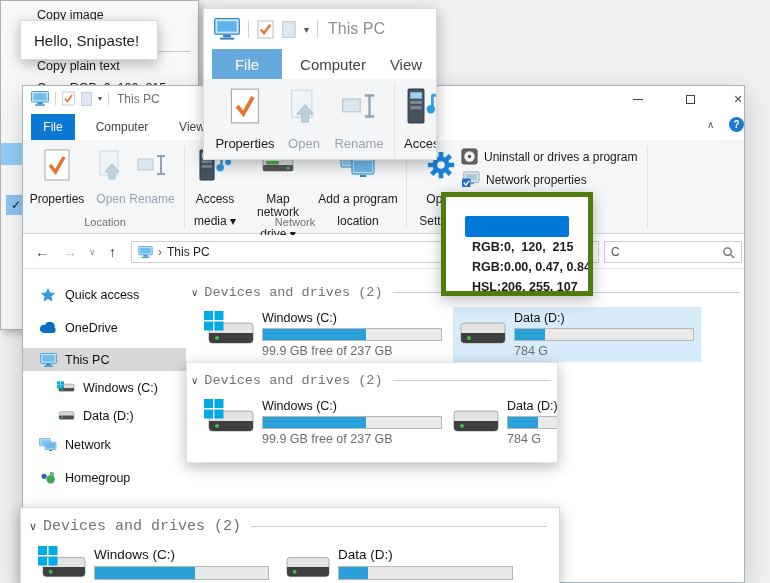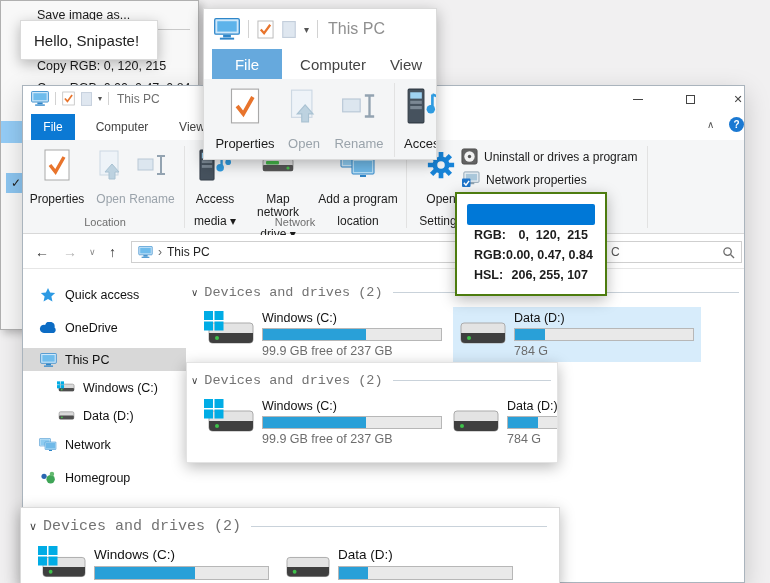"Copy image" div.mitem { html: none -> <div>Copy image</div> }
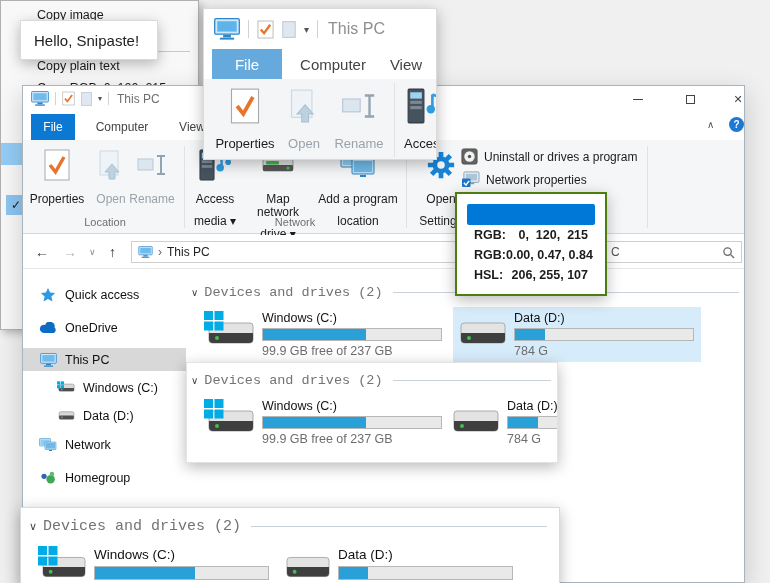"RGB:" #cpanel { border: 2px solid #4d7c0f -> 5px solid #4d7c0f; left: 455px -> 441px; padding: 10px -> 19px }
